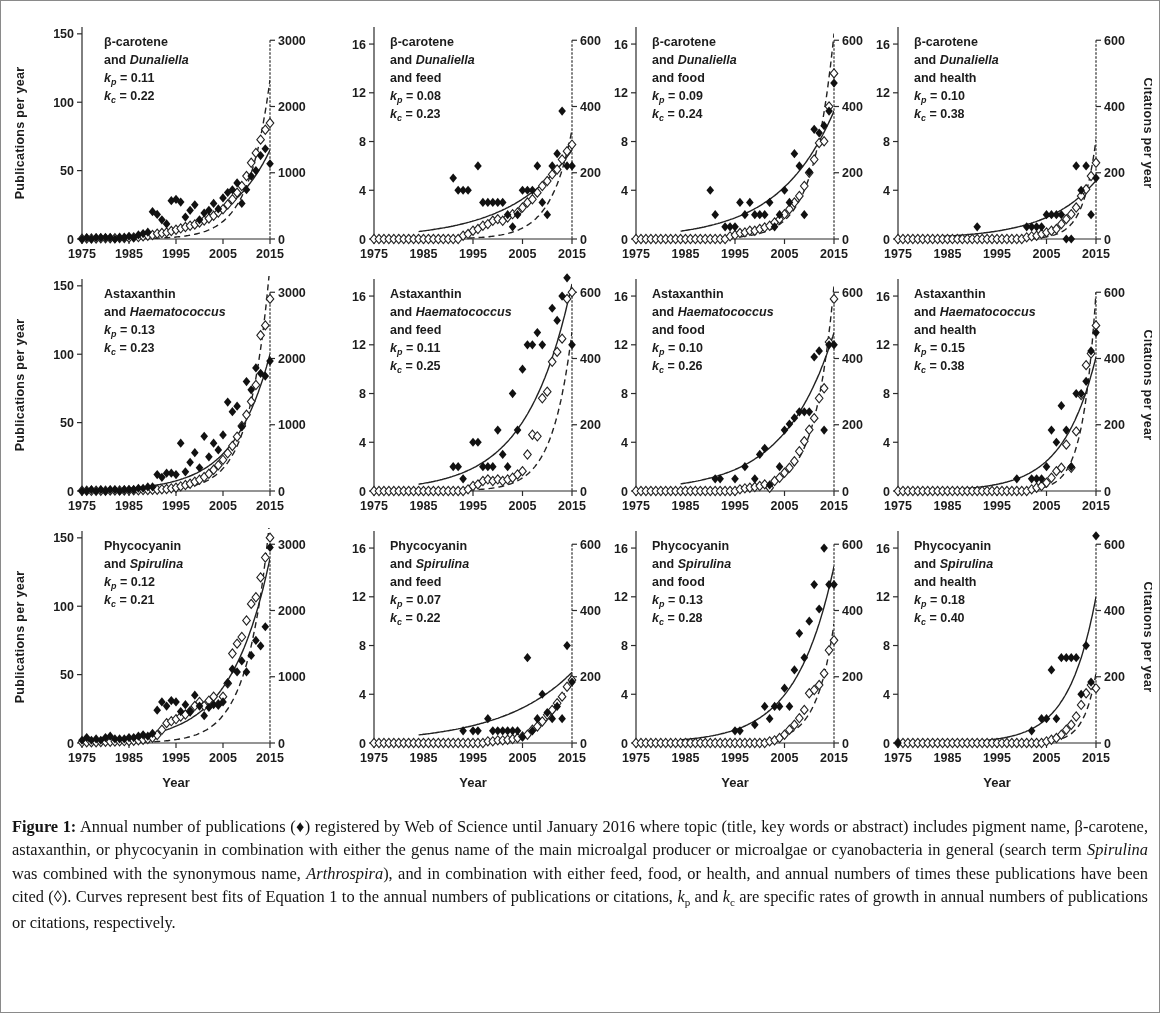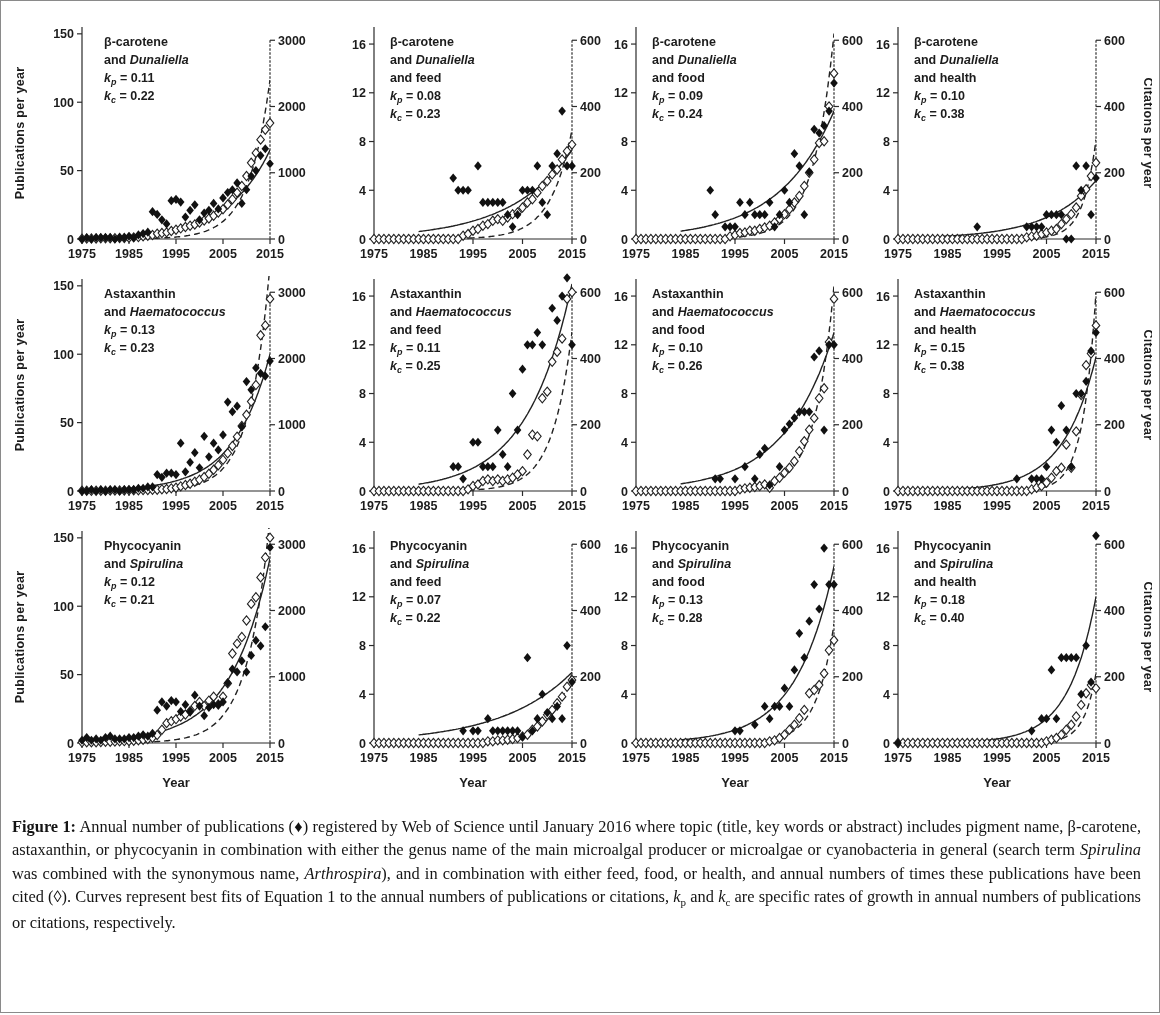"Figure 1: Annual number of" #caption { margin: 14px 11px 0 4px -> 14px 4px 0 4px }
